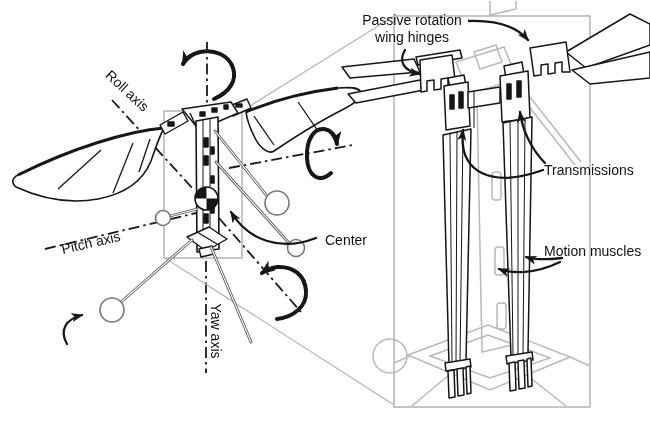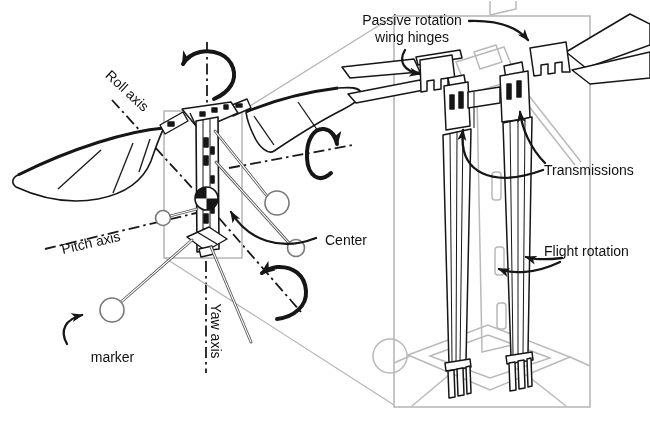"Flight rotation" div.lbl { text: Flight rotation -> Motion muscles }
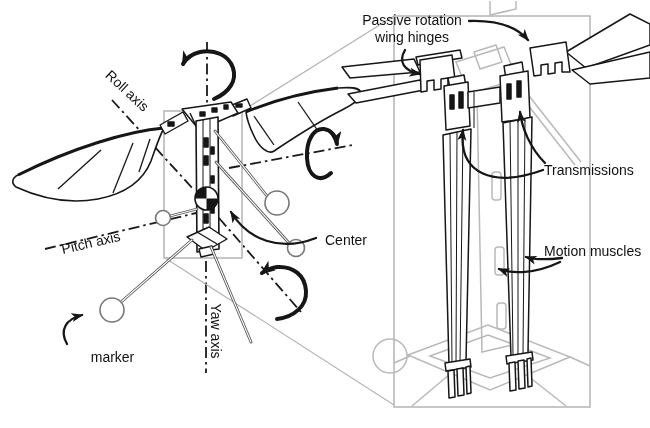"marker" span { html: <span>marker</span> -> none }
